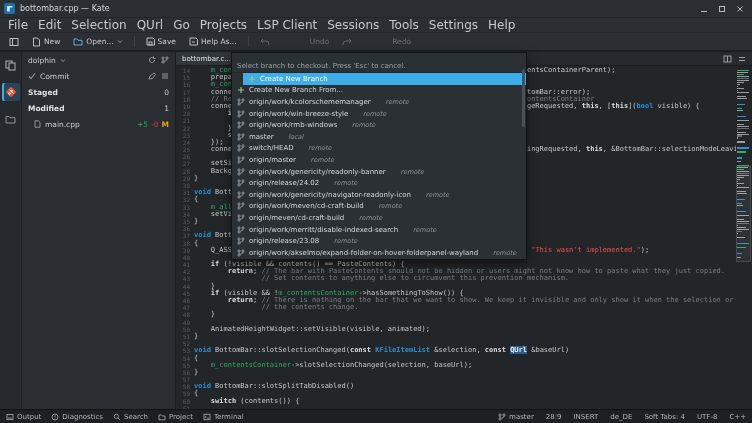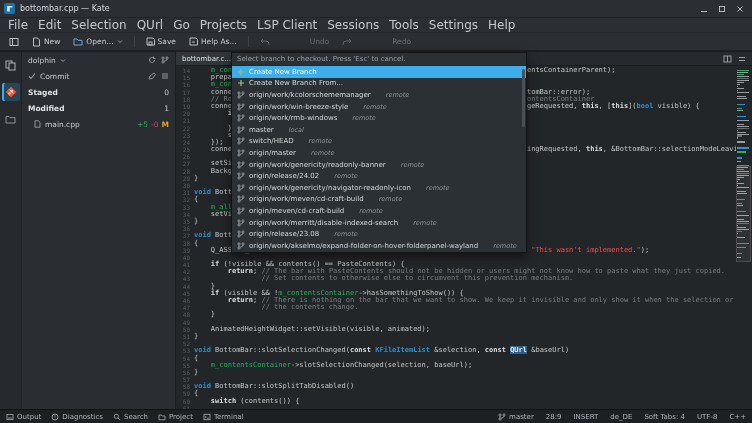"Select branch to checkout. Press" .pop-header { margin-top: none -> 7px }
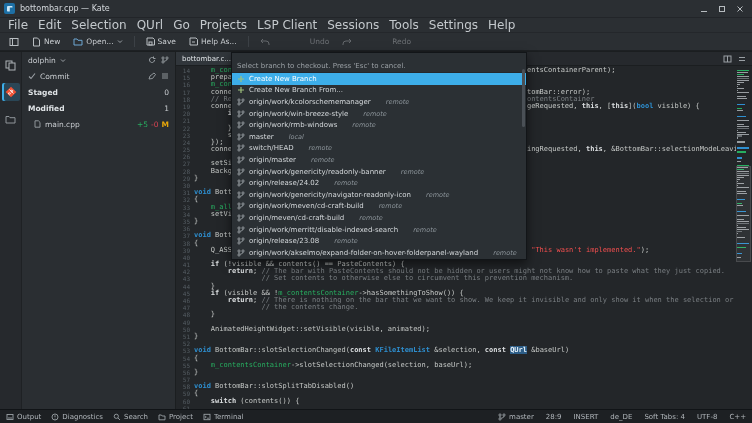"Create New Branch" .pop-item.sel { margin-left: none -> 11px }
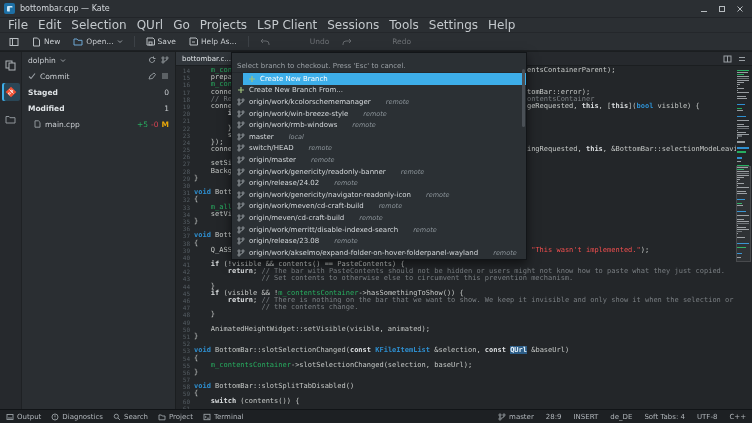"// Set contents to otherwise" span.s-cm { text: otherwise -> anything }
